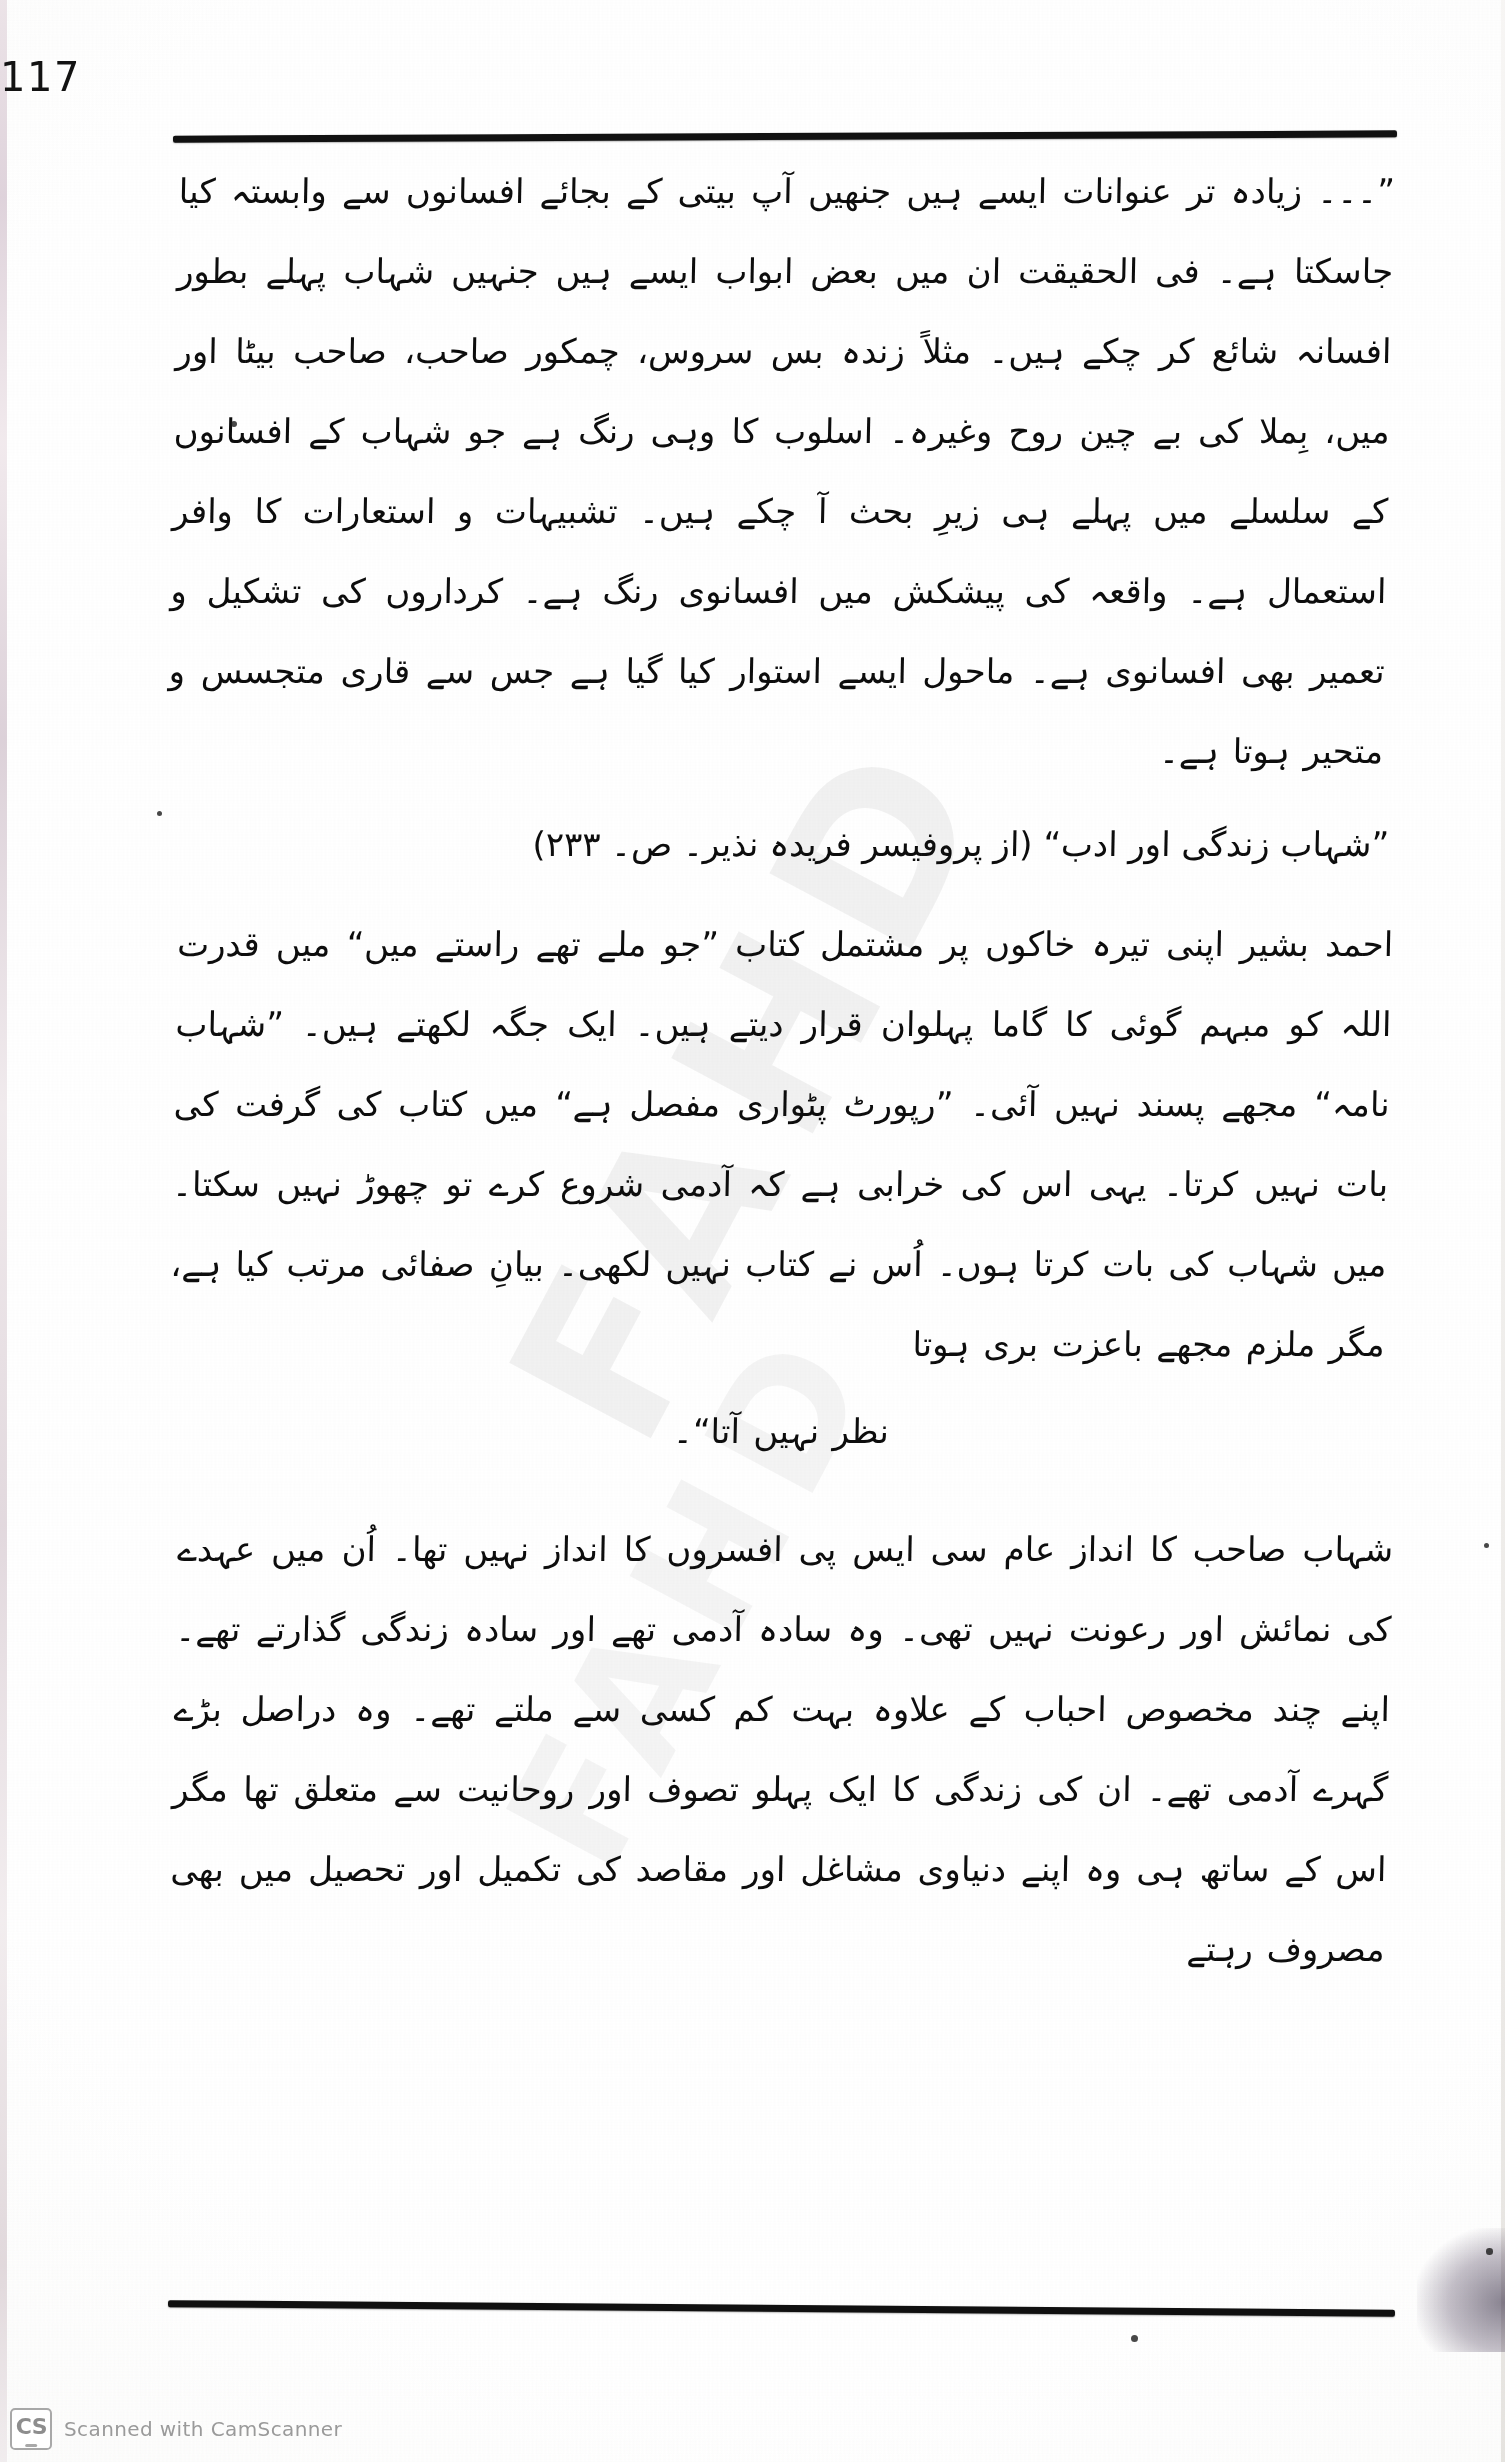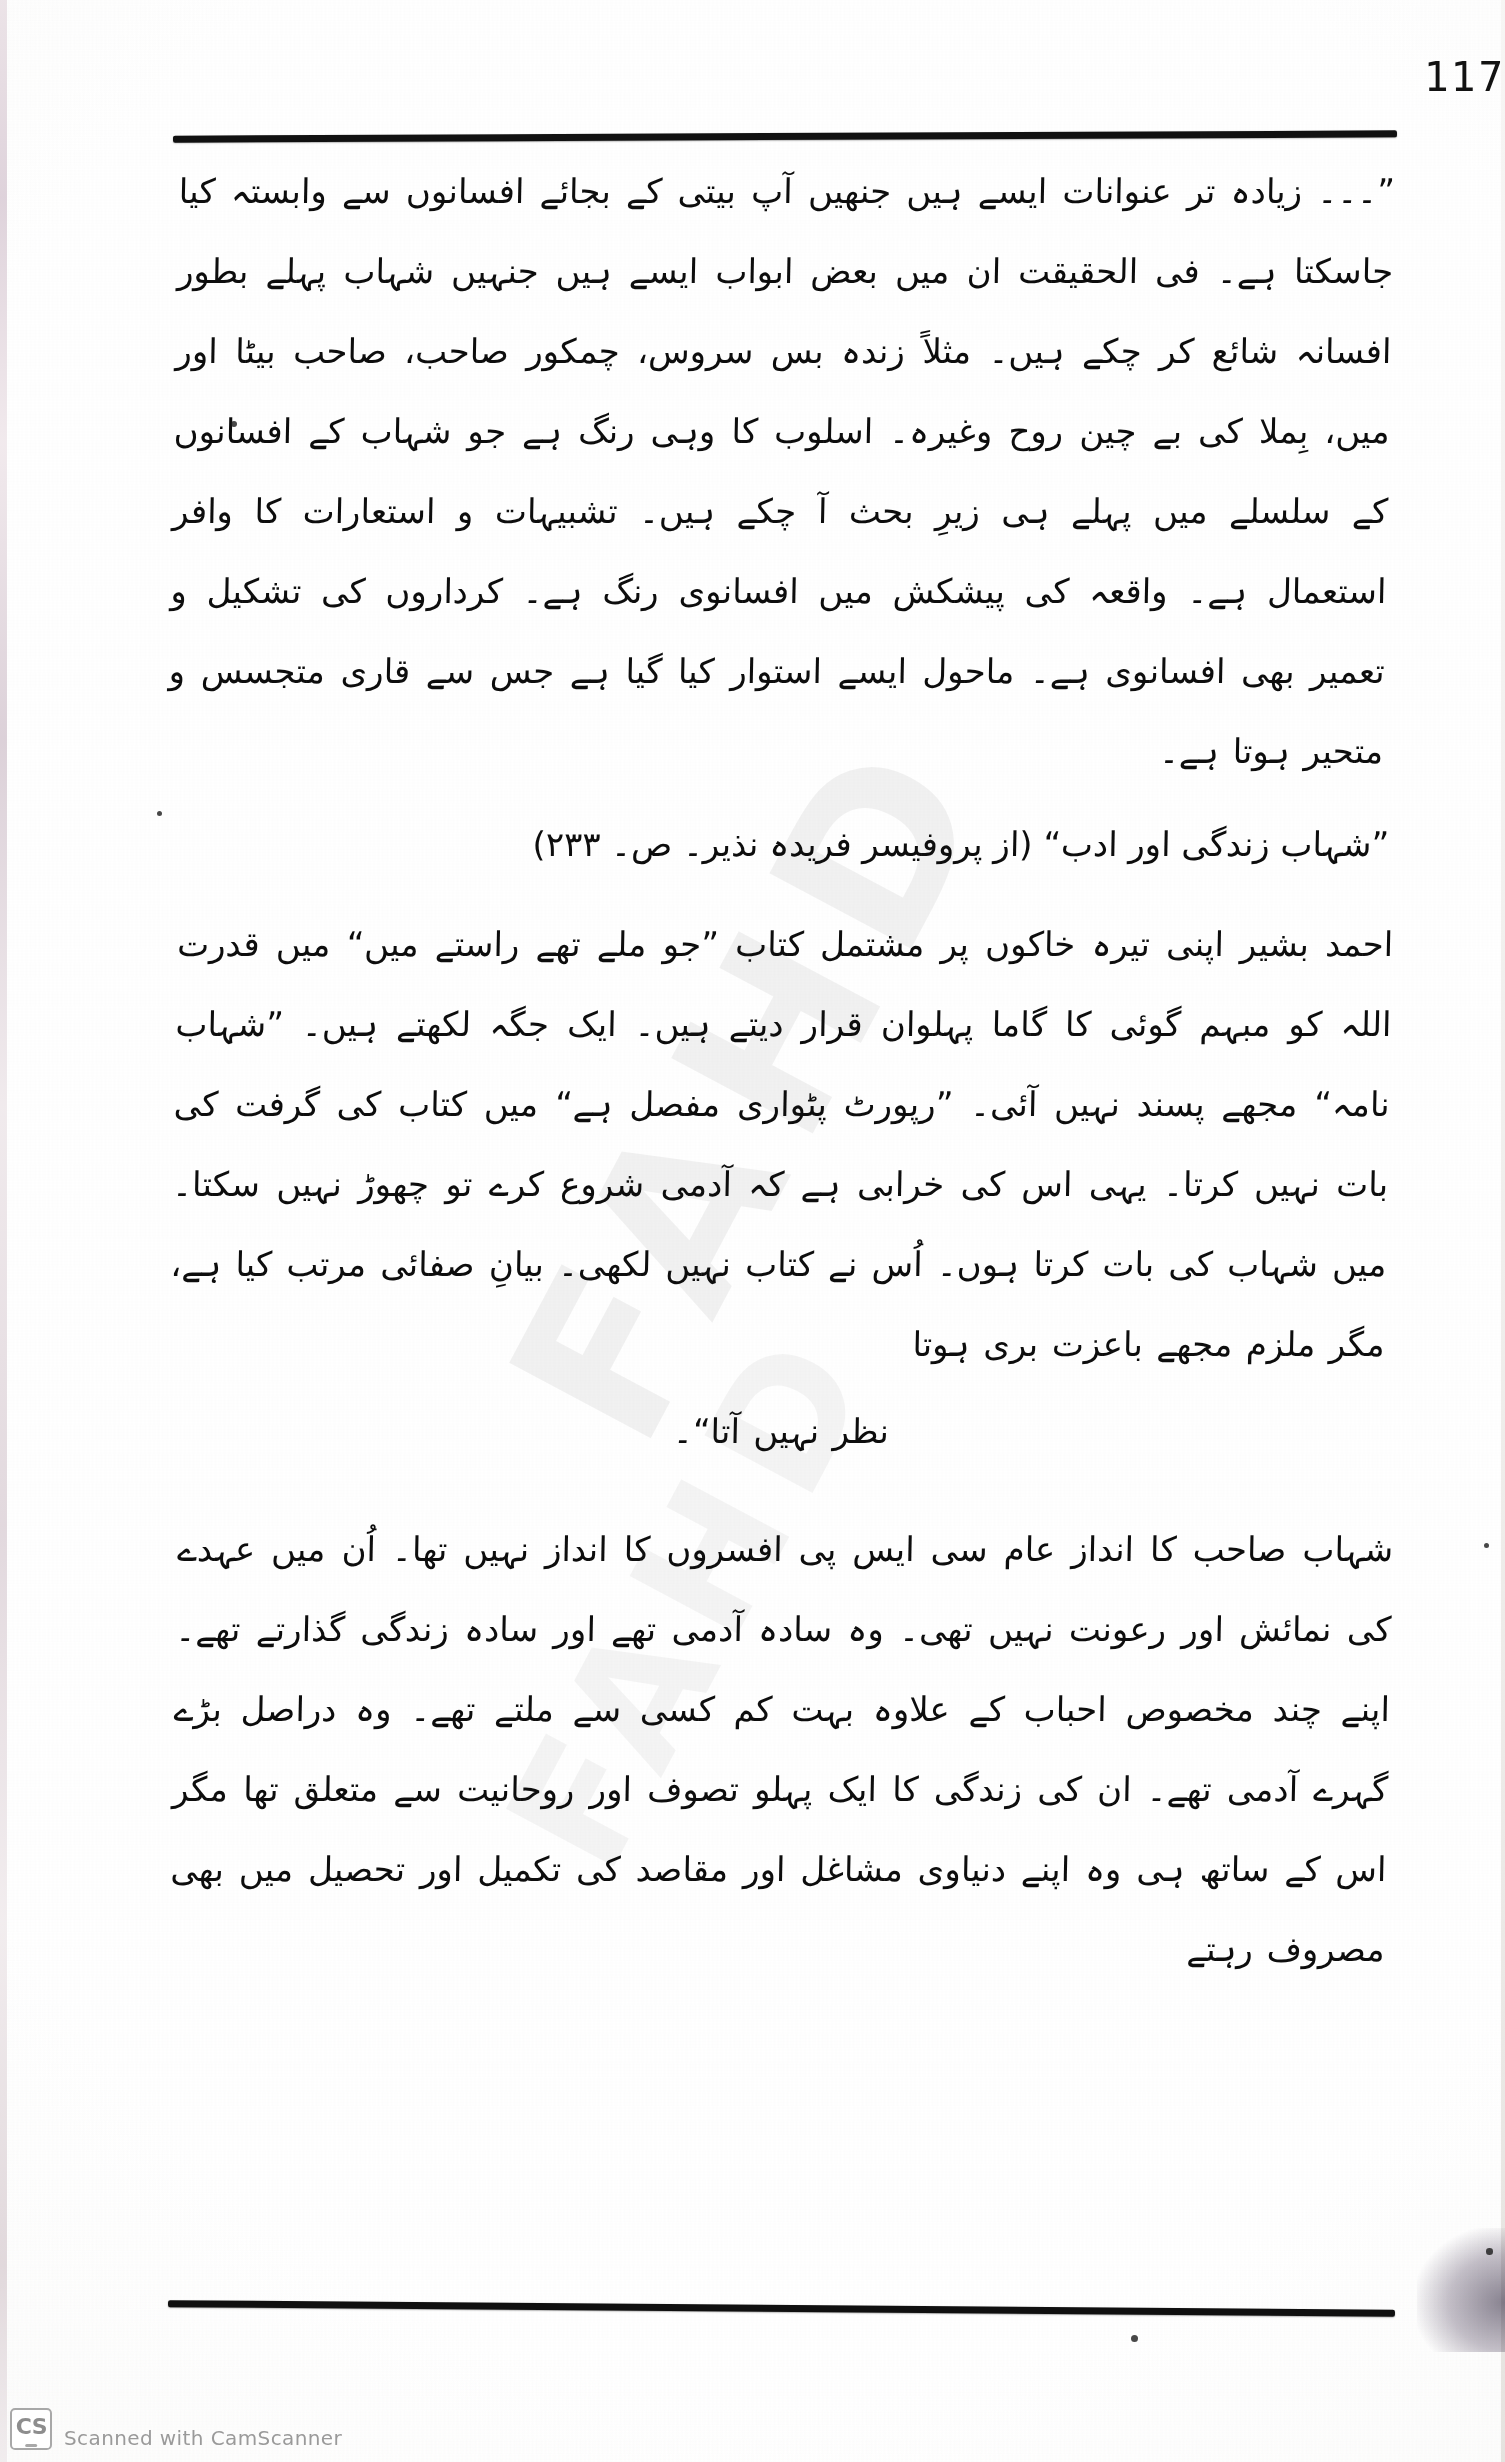"117" .page-number { text-align: right -> left }
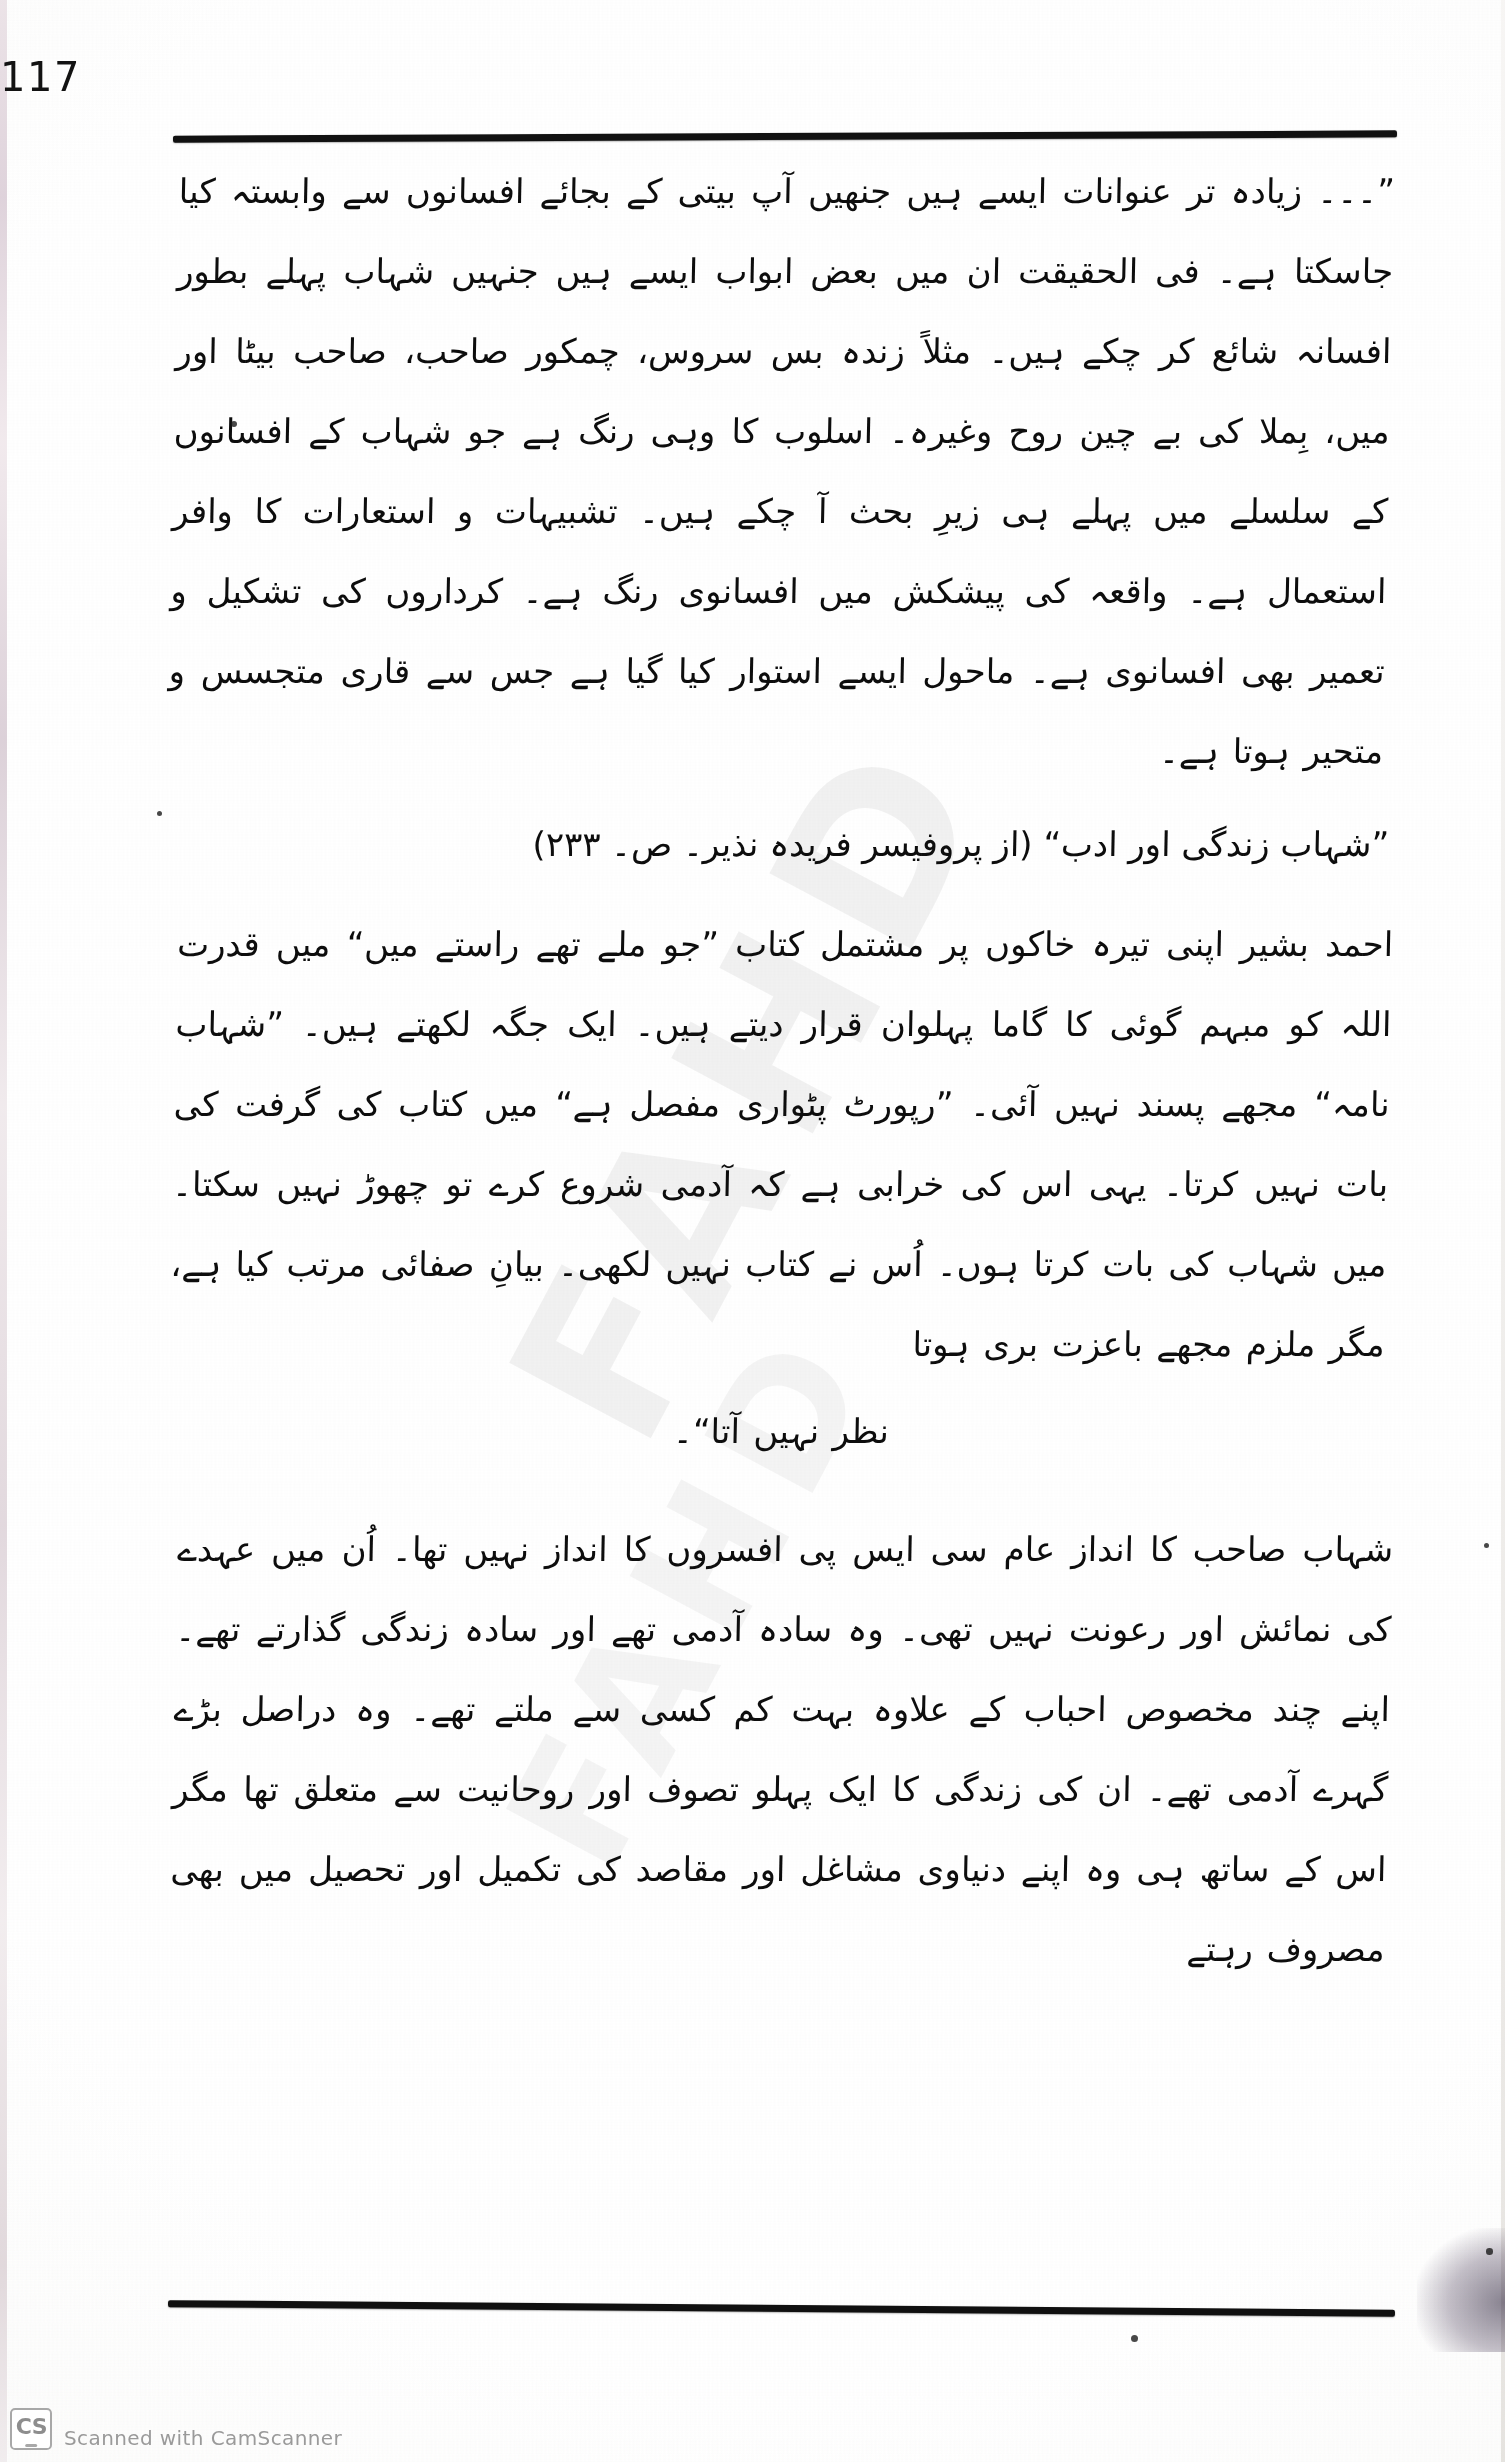"CS" .footer { align-items: flex-end -> center }
